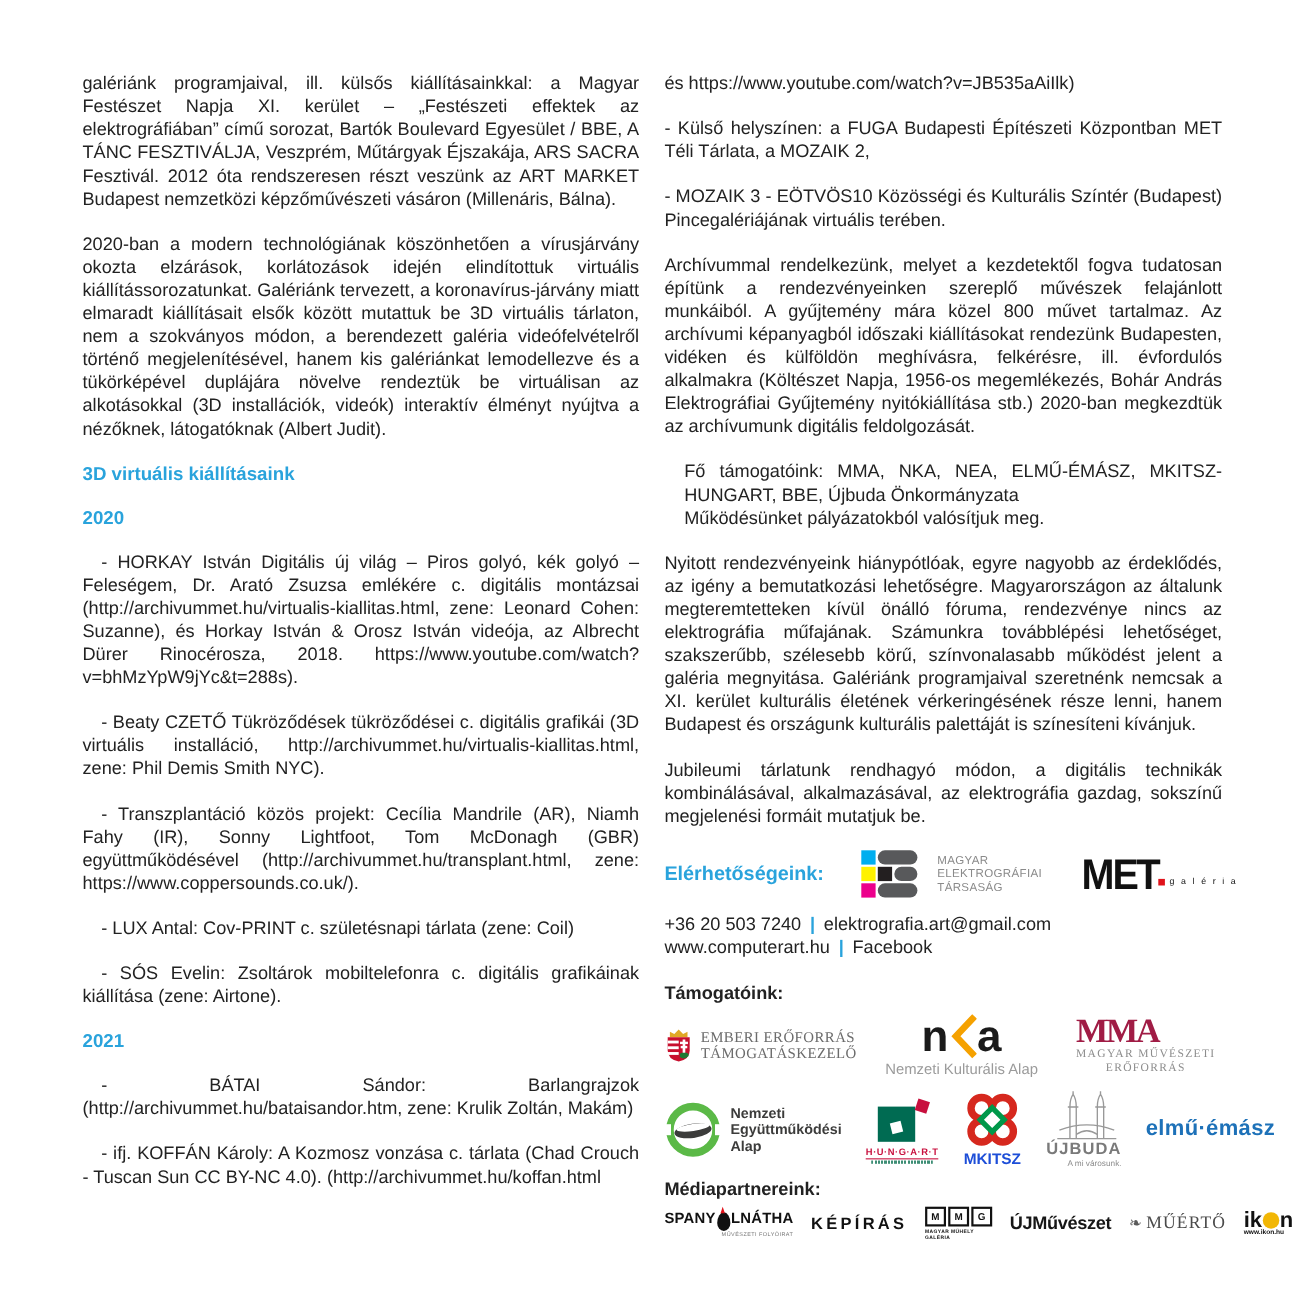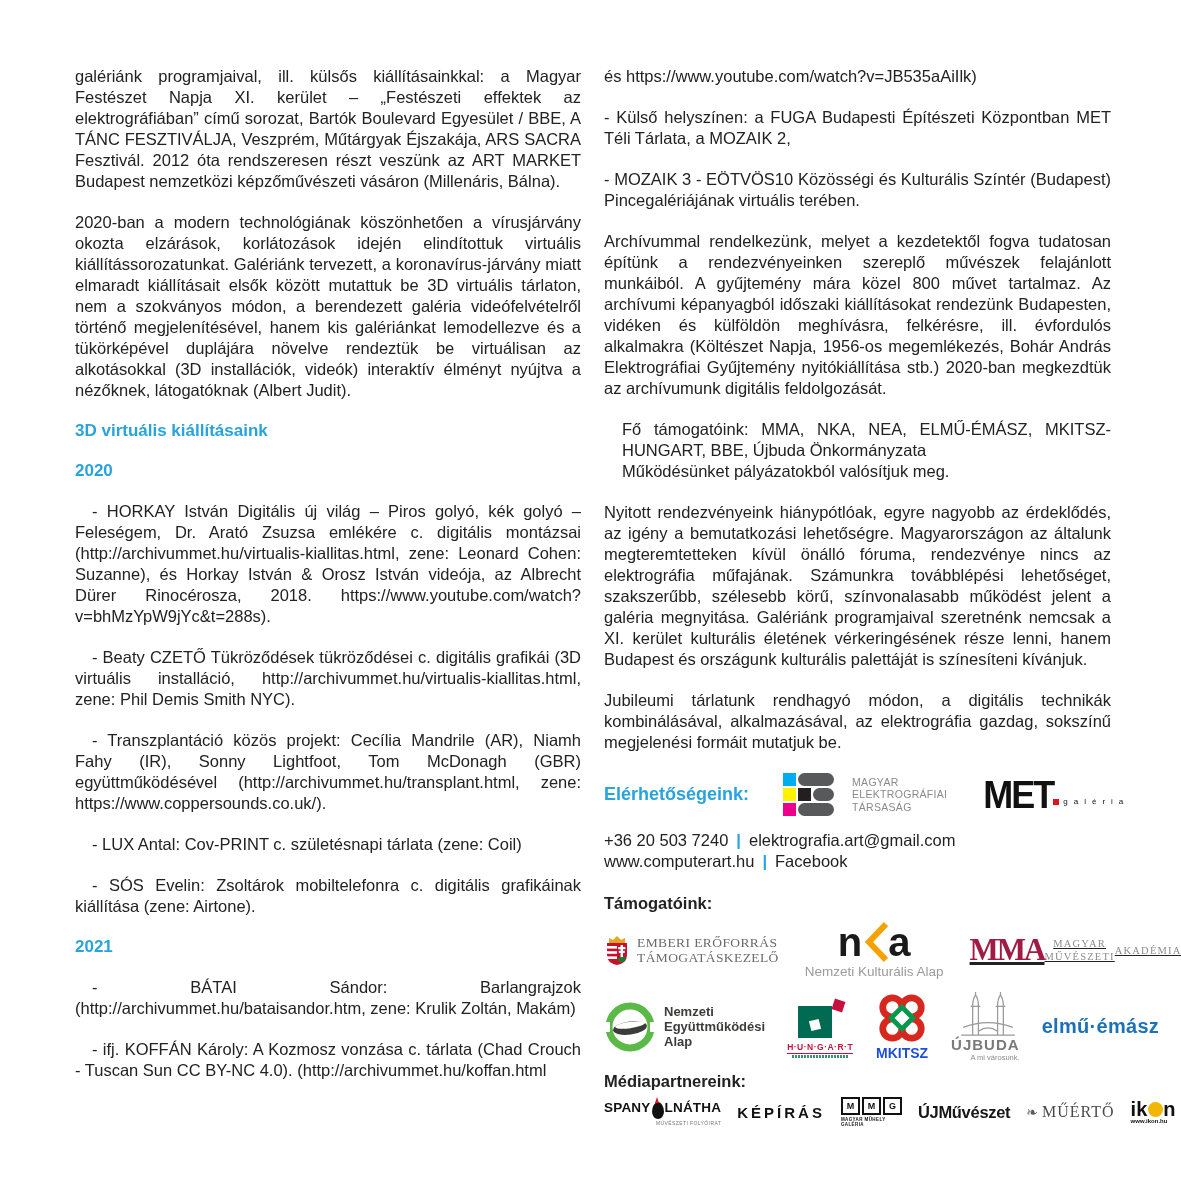"MMA" .mma { align-items: center -> none; flex-direction: none -> column; text-decoration: underline -> none }
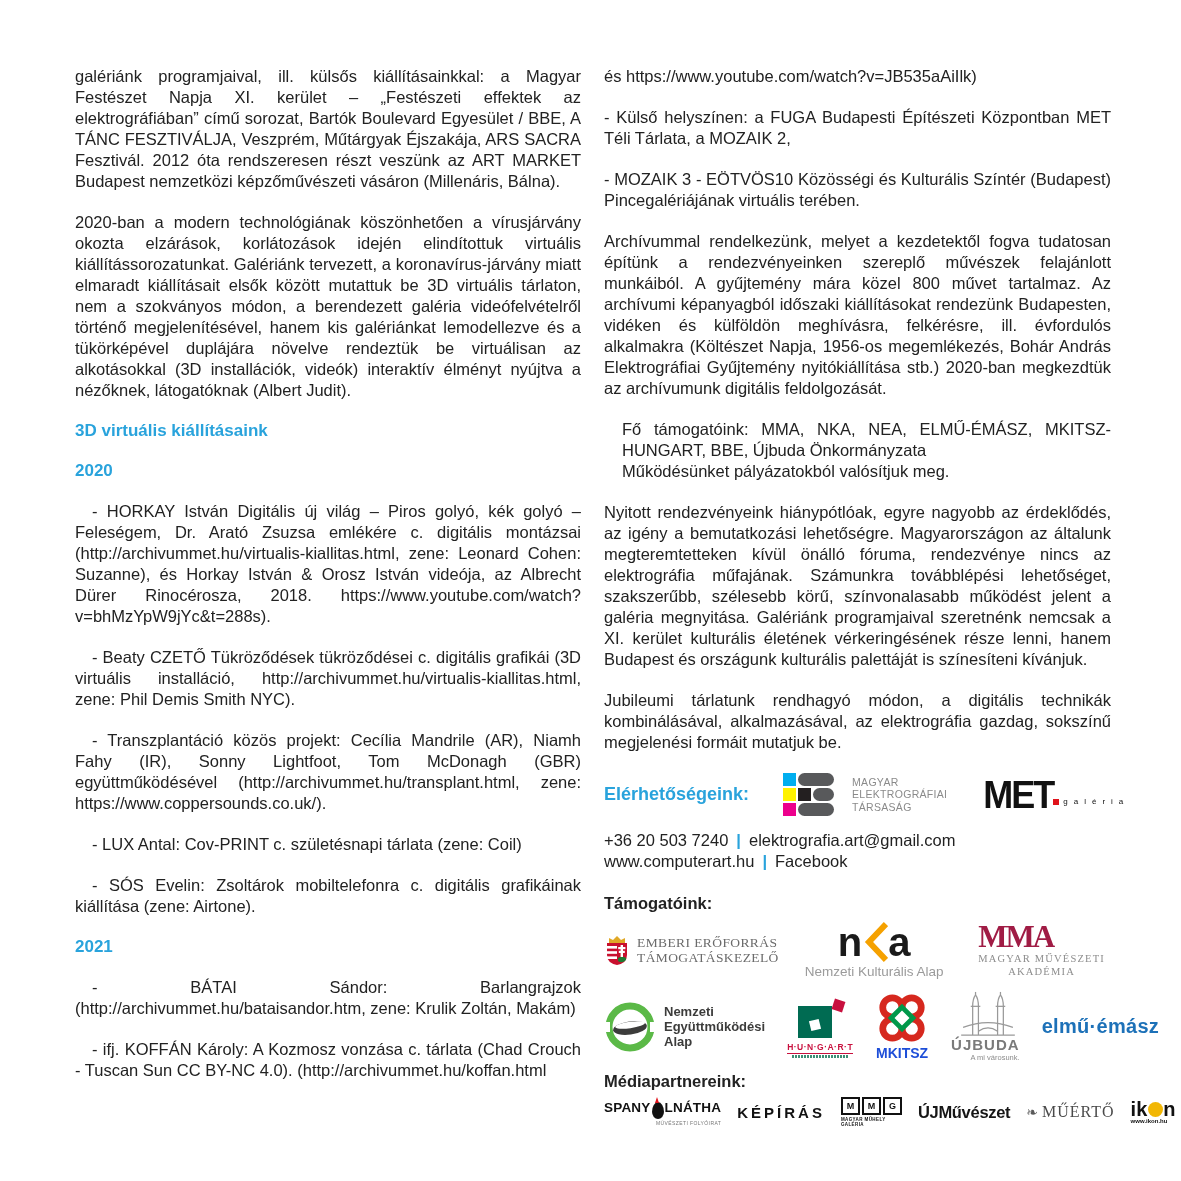"AKADÉMIA" div.mma-sub { text: AKADÉMIA -> ERŐFORRÁS }
